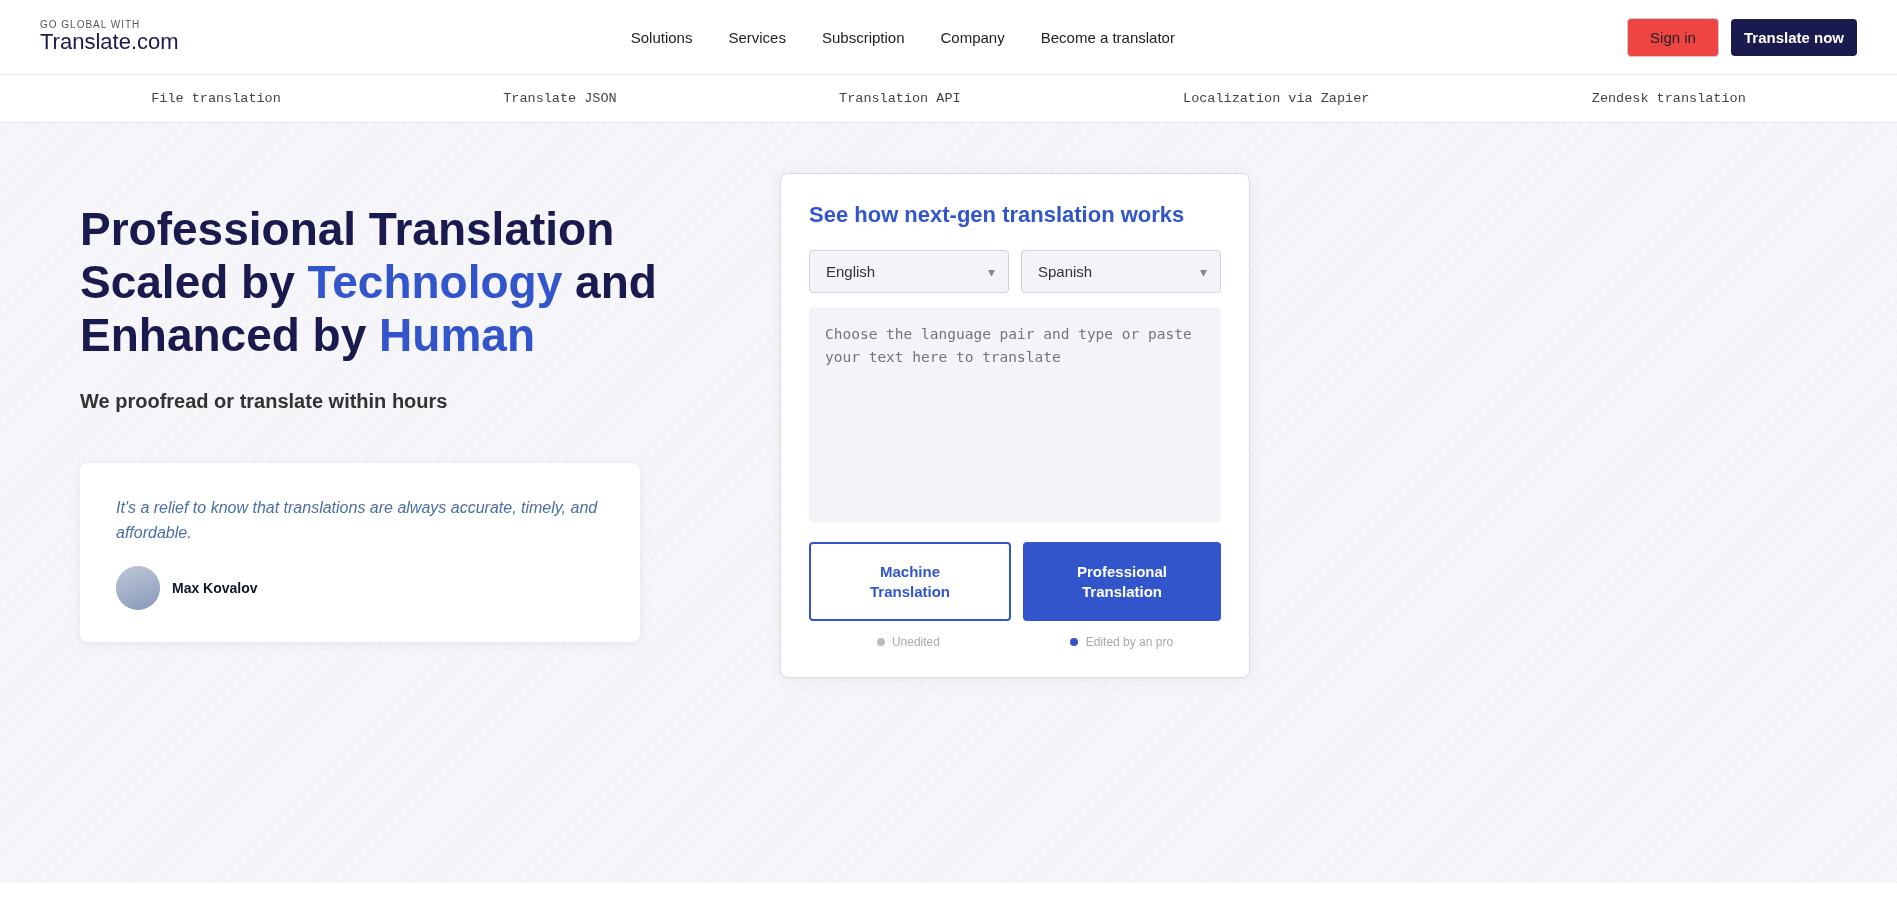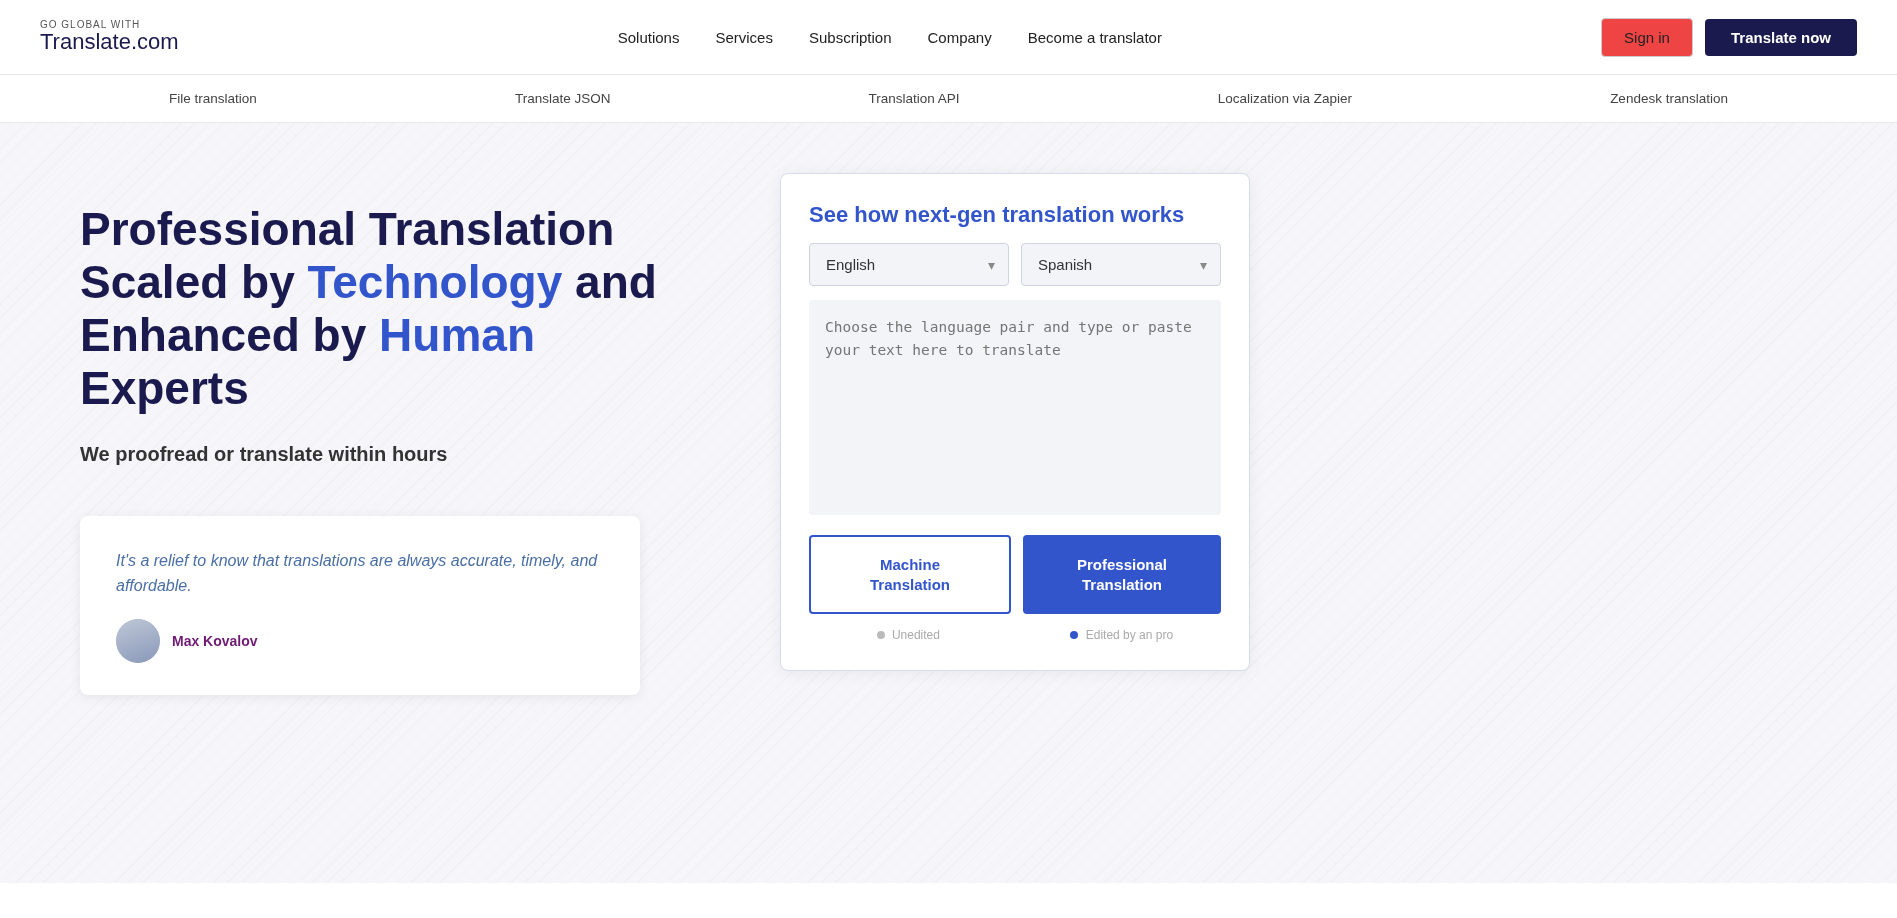"Translate now" .btn-translate-now { padding: 10px 26px -> 10px 13px }
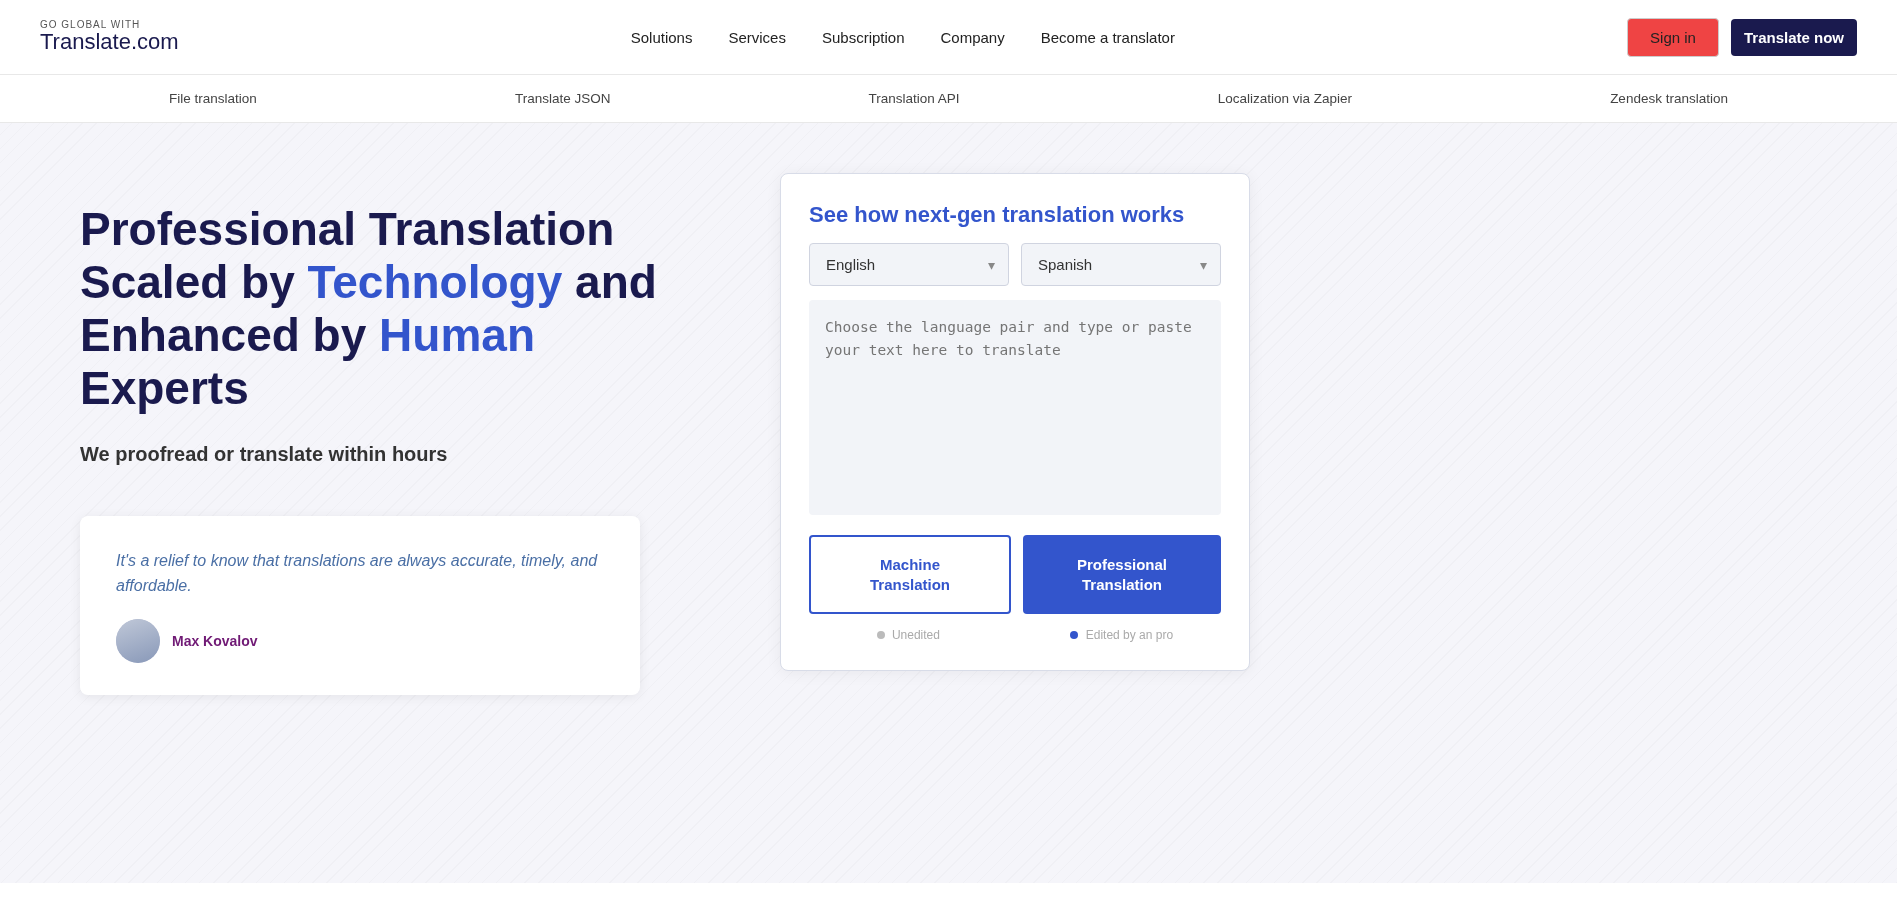"File translation" .subnav { font-family: none -> Liberation Mono, monospace }
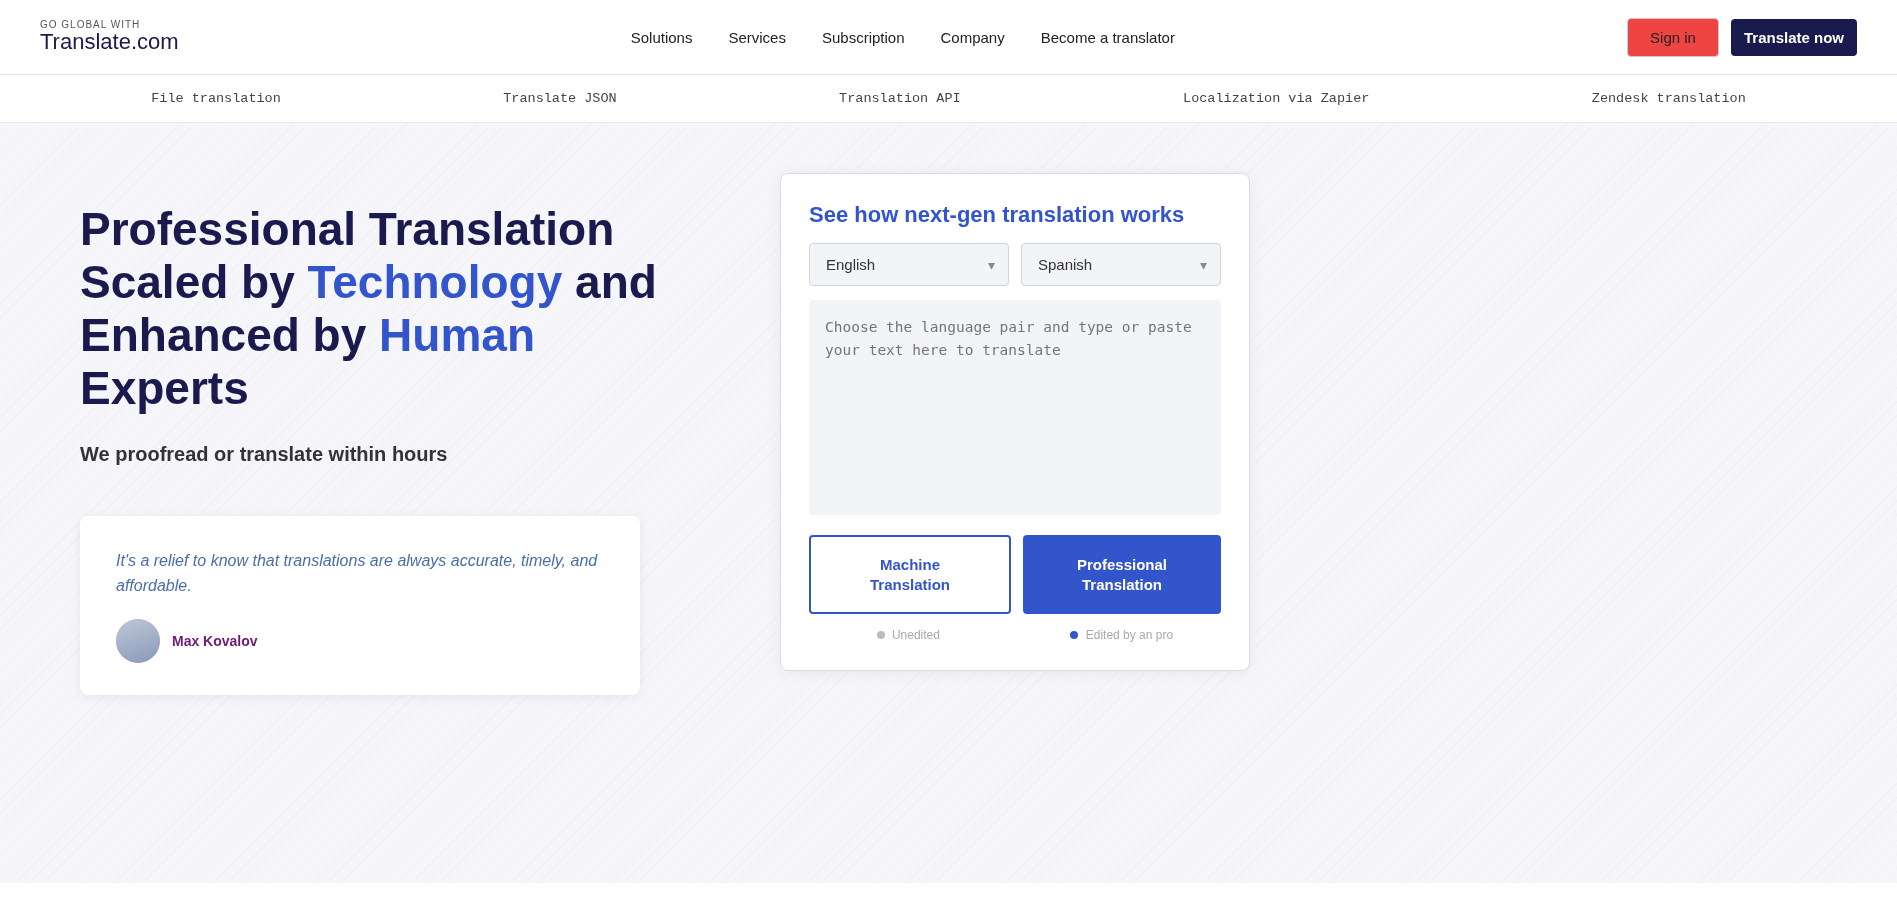"See how next-gen translation works" .widget-title { margin-bottom: 15px -> 22px }
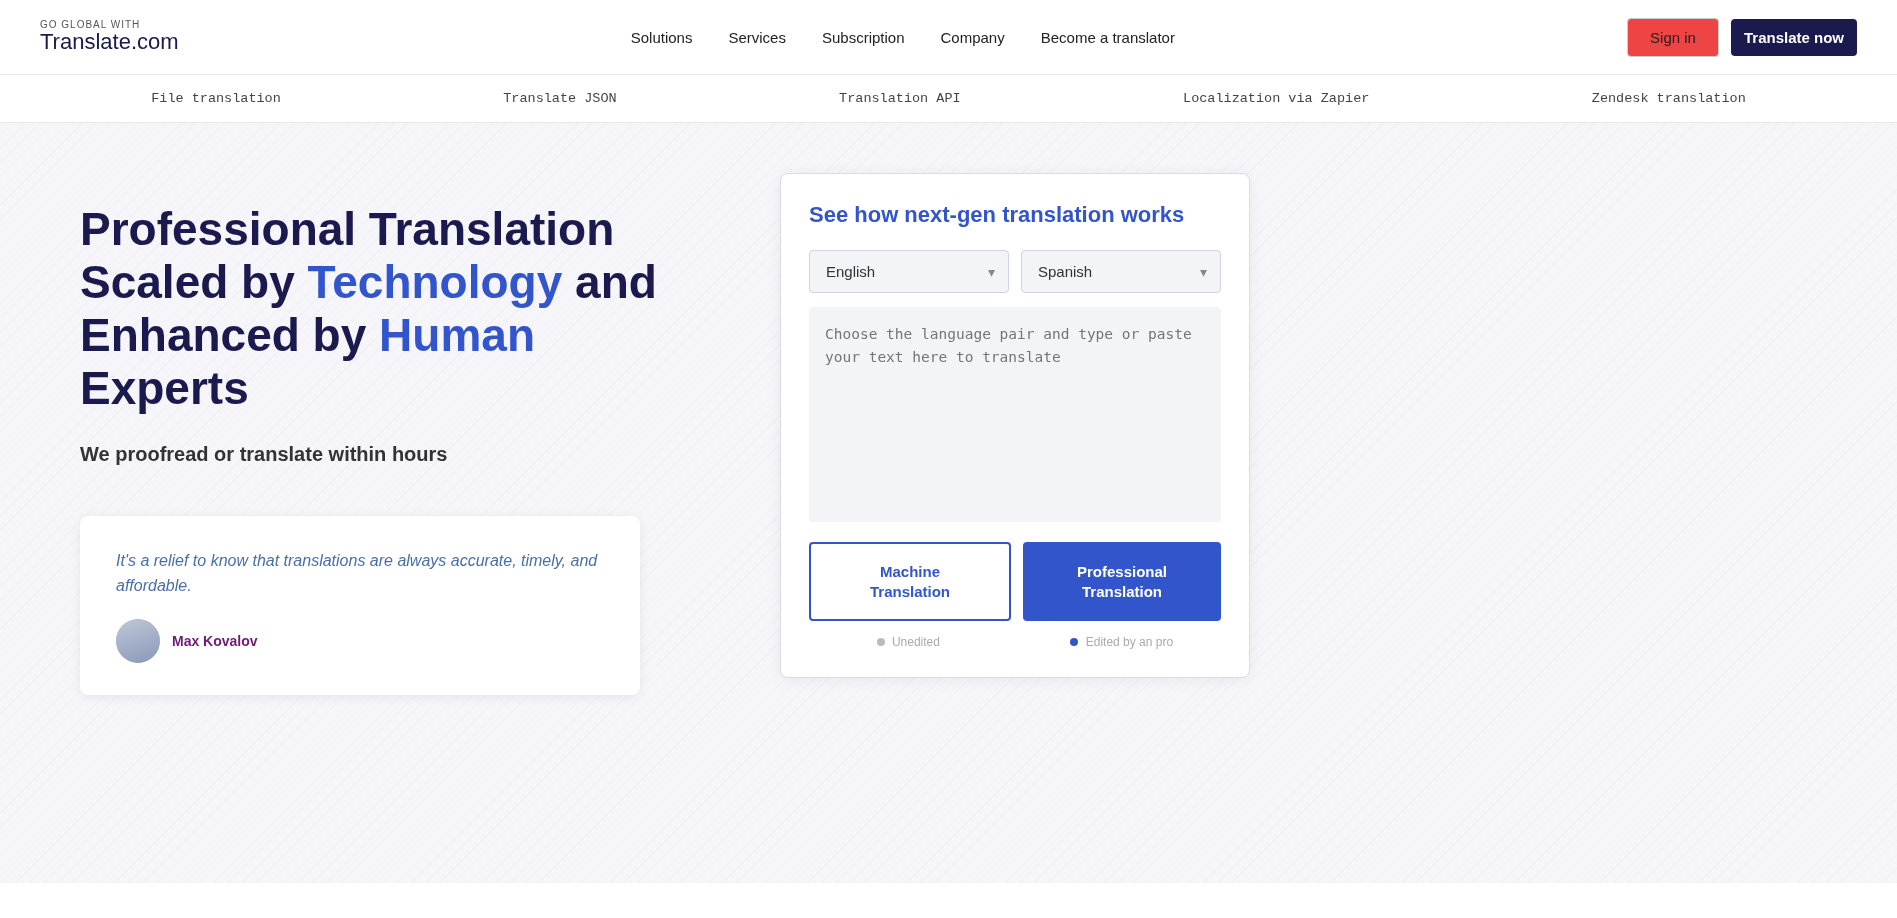"Experts" span { html: <span>Experts</span> -> none }
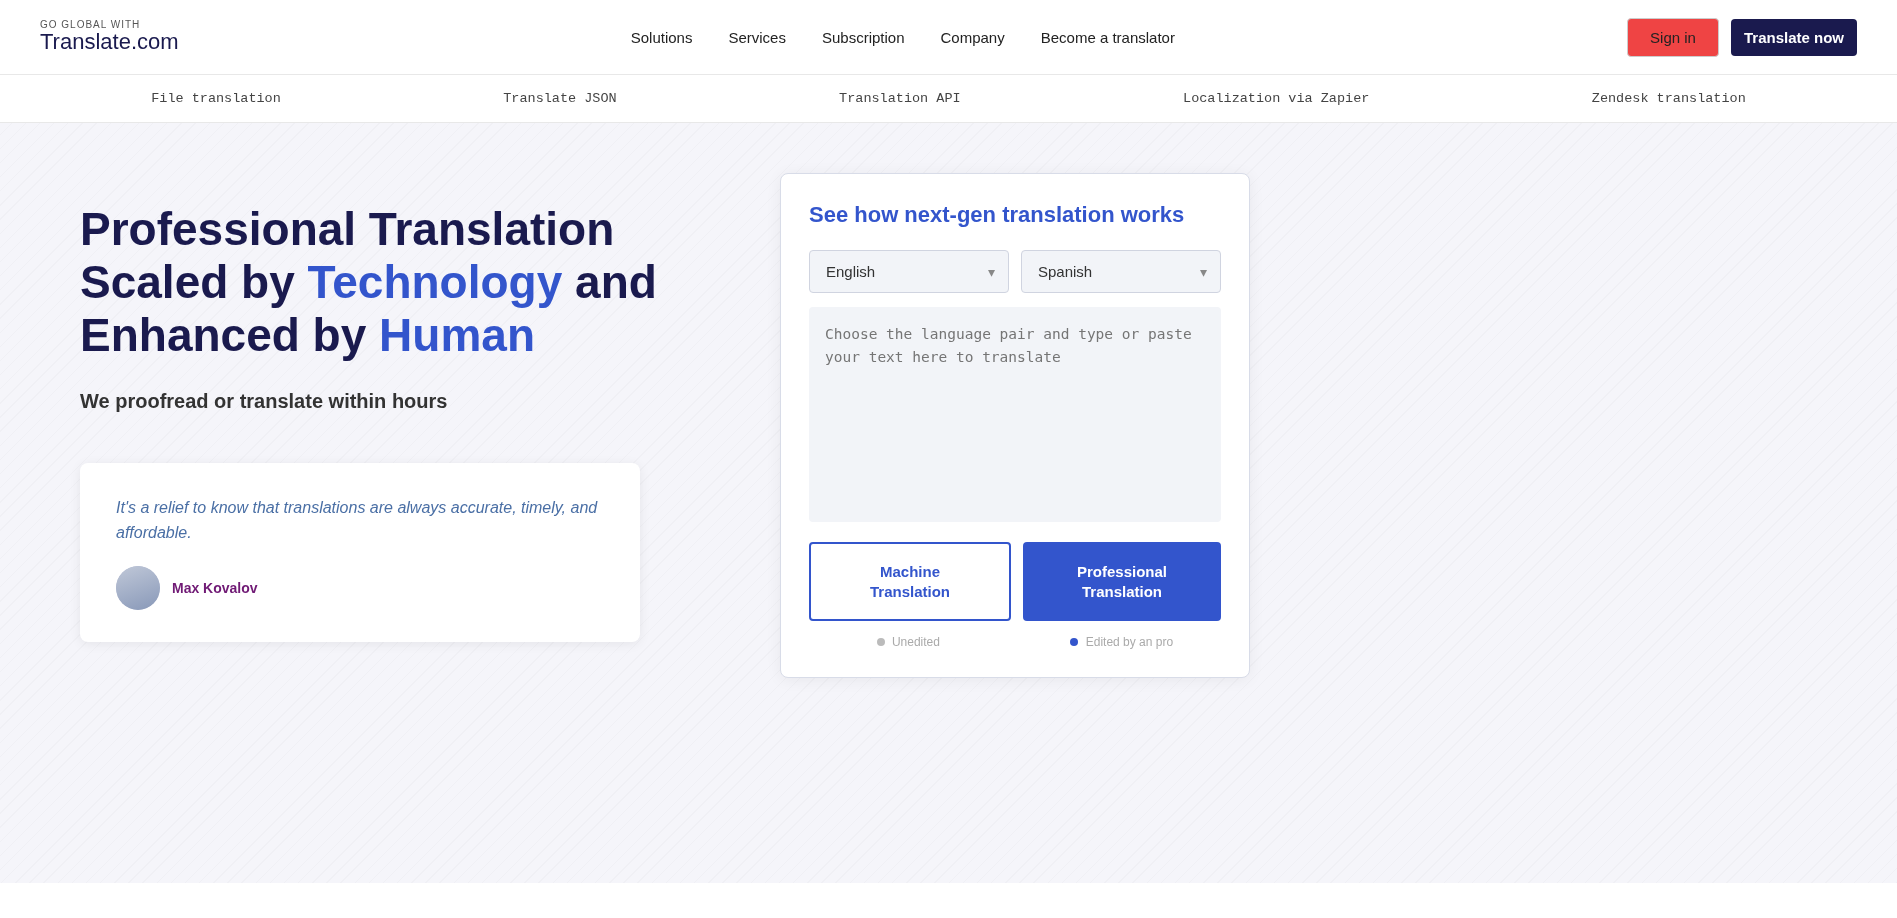"Max Kovalov" .author-name { color: #701a75 -> #0f172a }
